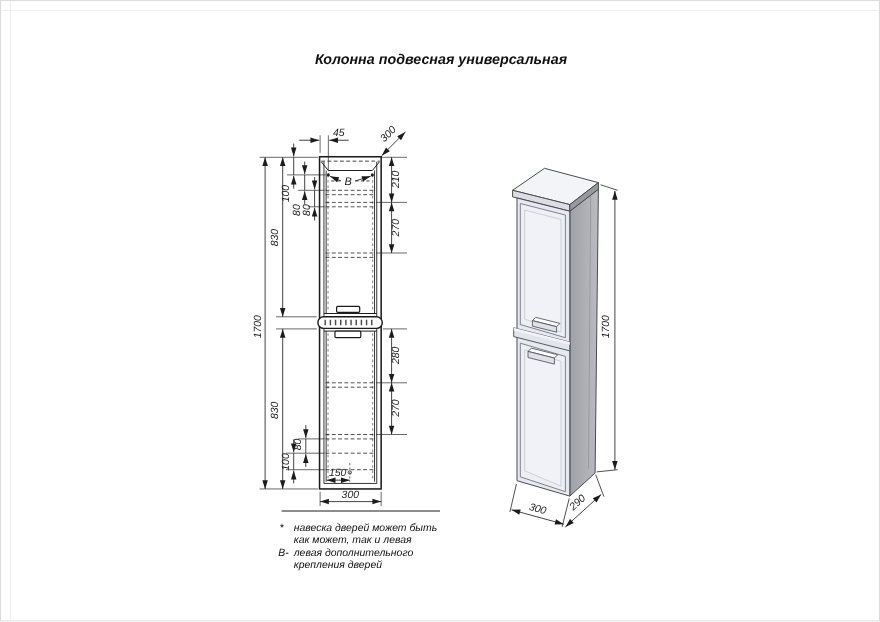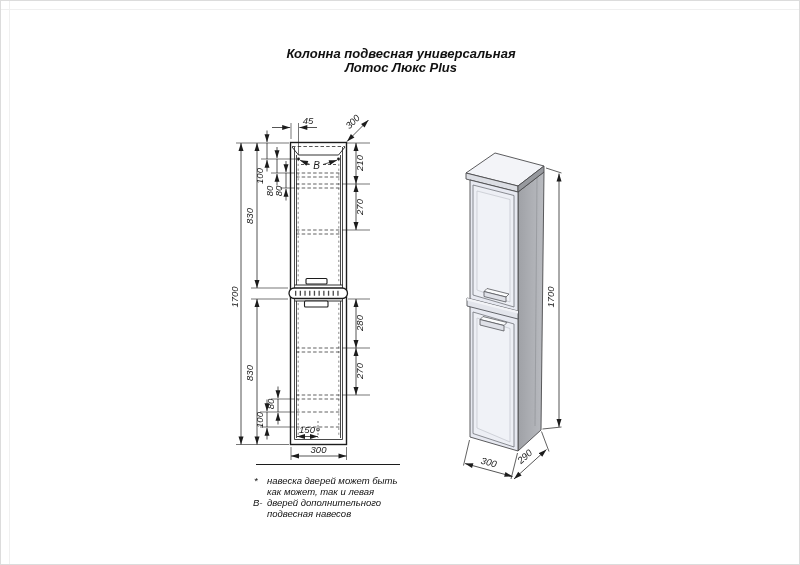"Лотос Люкс Plus" div { html: <div>Лотос Люкс Plus</div> -> none }
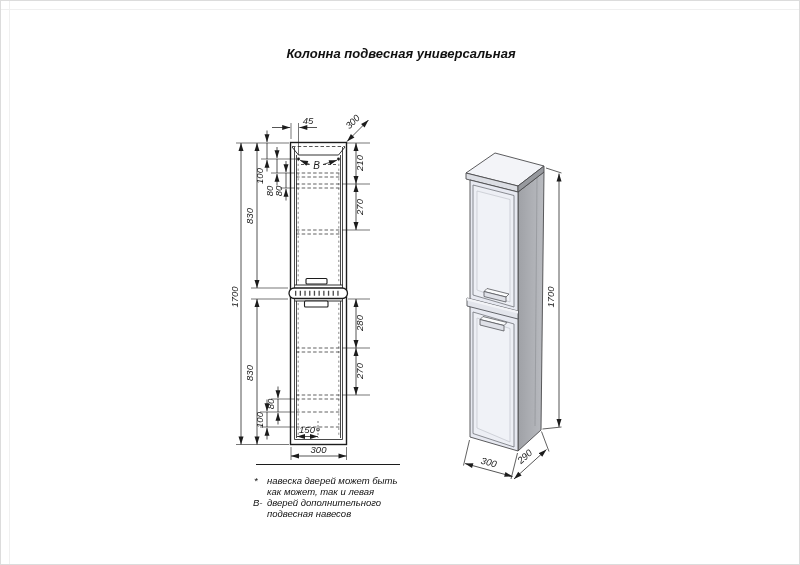"дверей дополнительного" span { text: дверей -> левая }
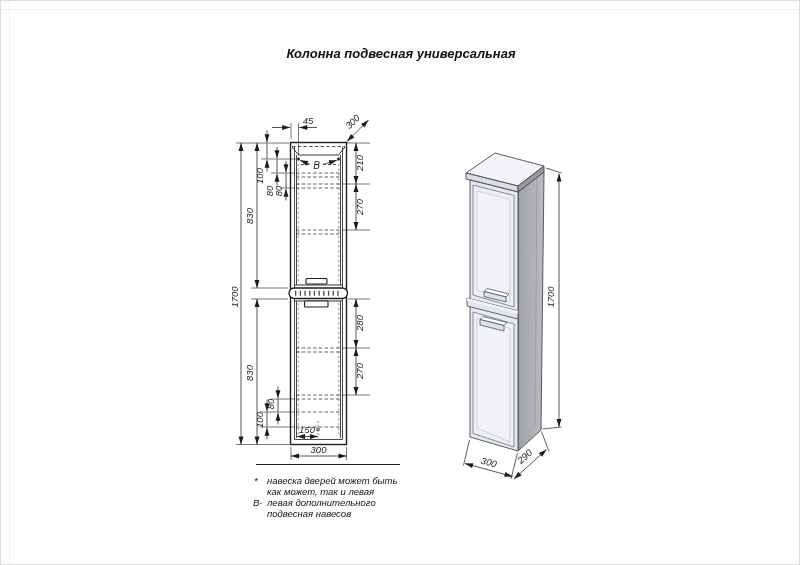"подвесная навесов" div.ind { text: подвесная навесов -> крепления дверей }
